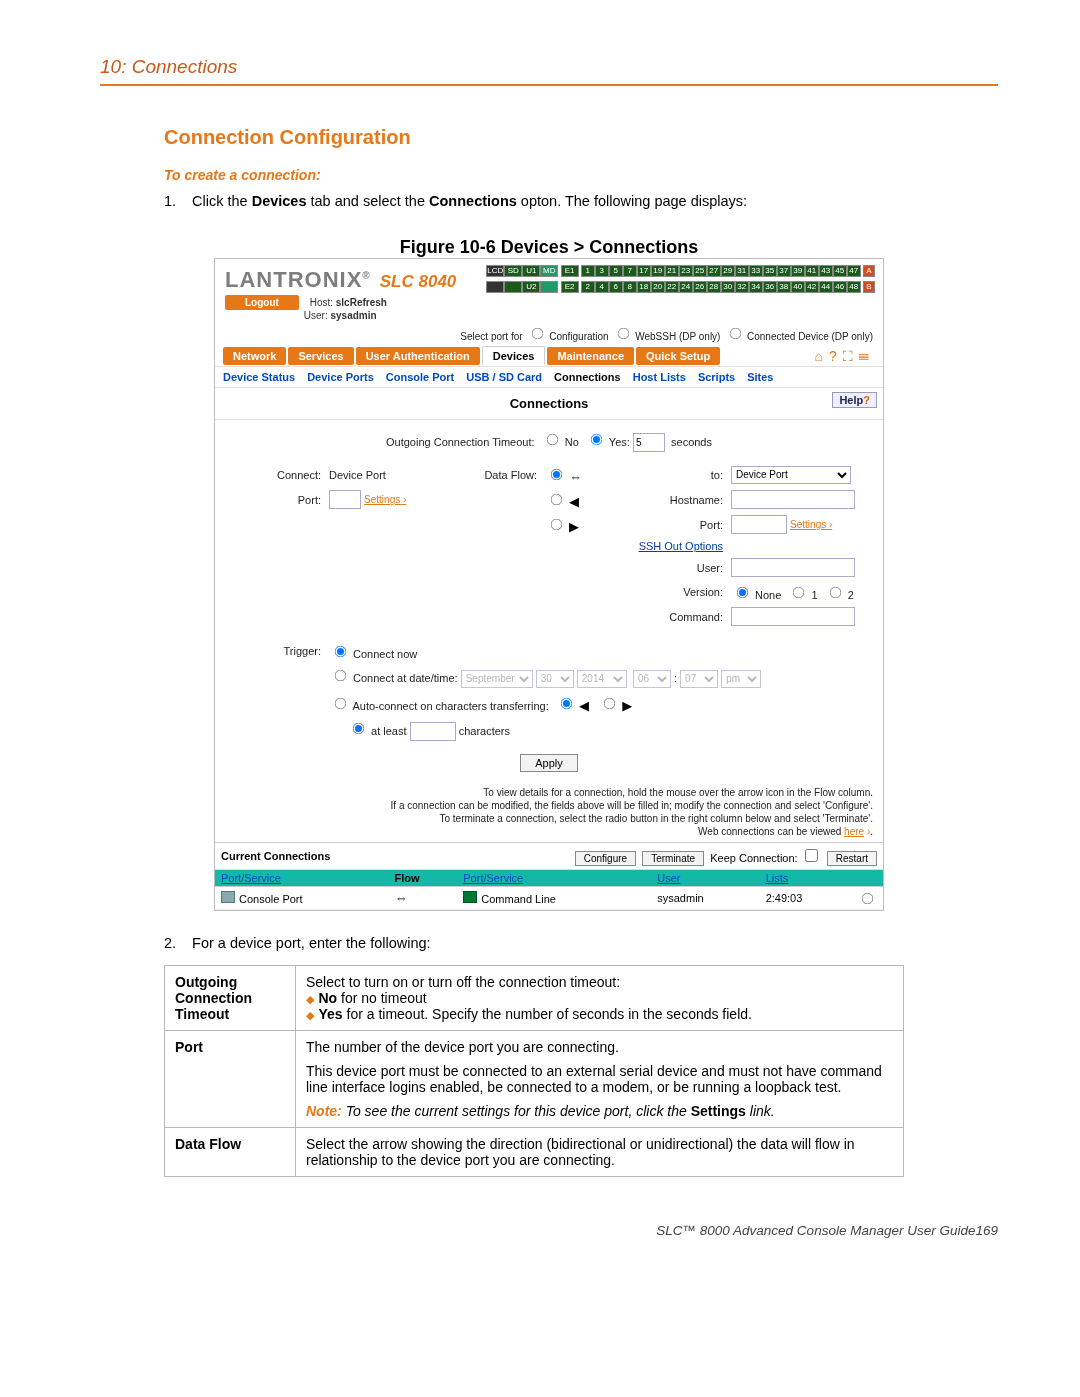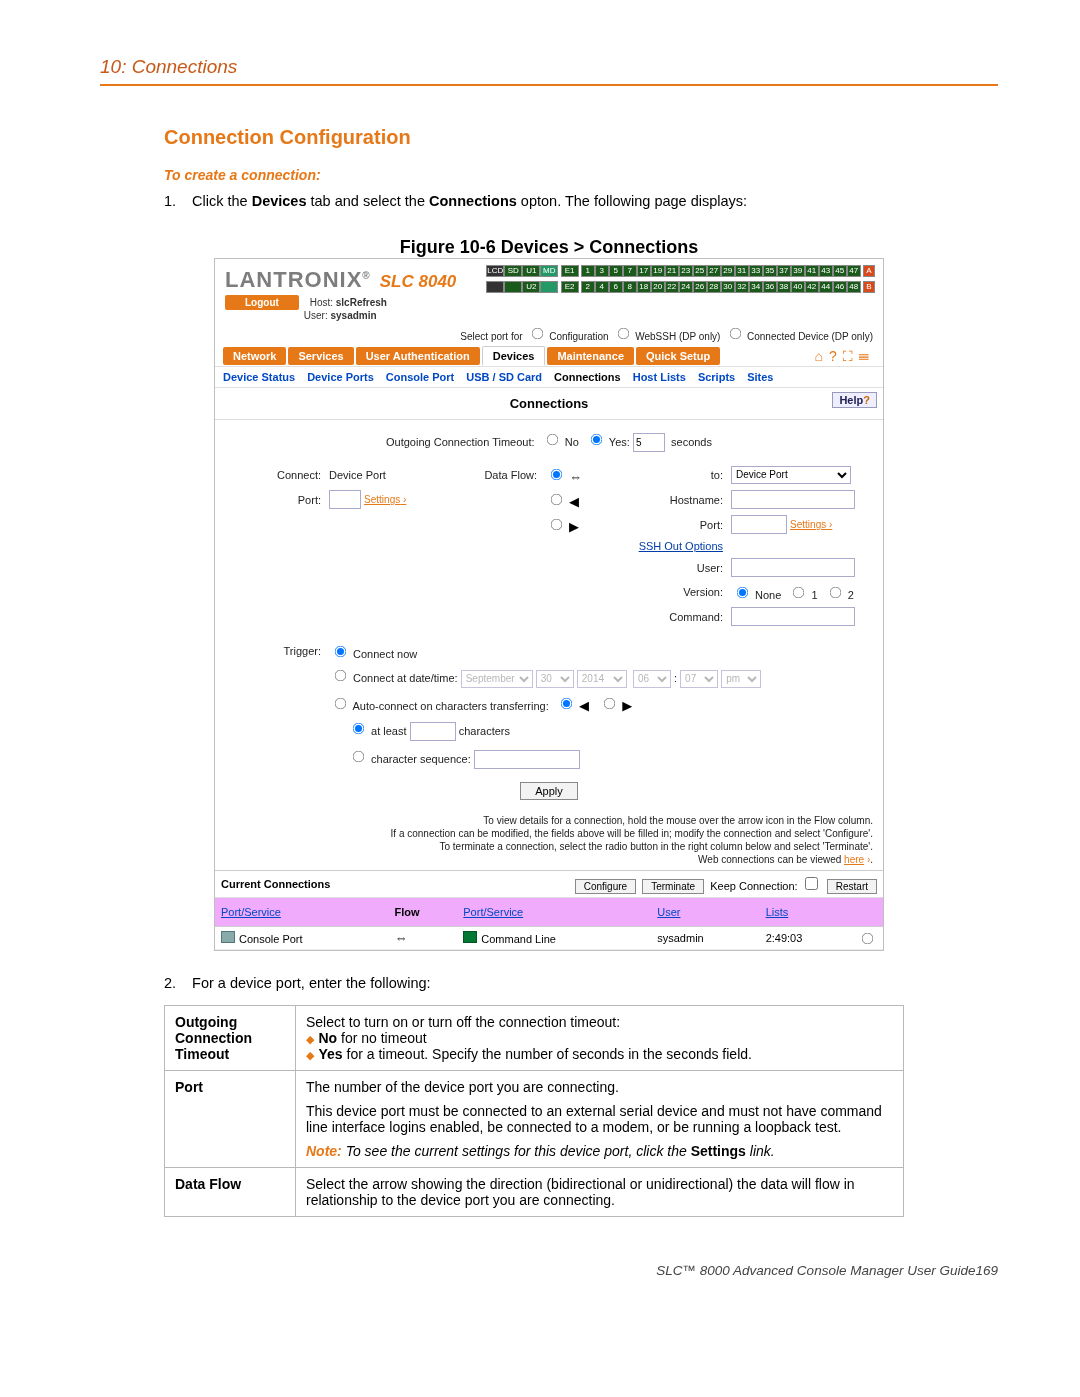"character sequence:" tr { html: <tr> <td></td> <td> <label><input> <span>character sequence:</span></label> <input> </td> </tr> -> none }
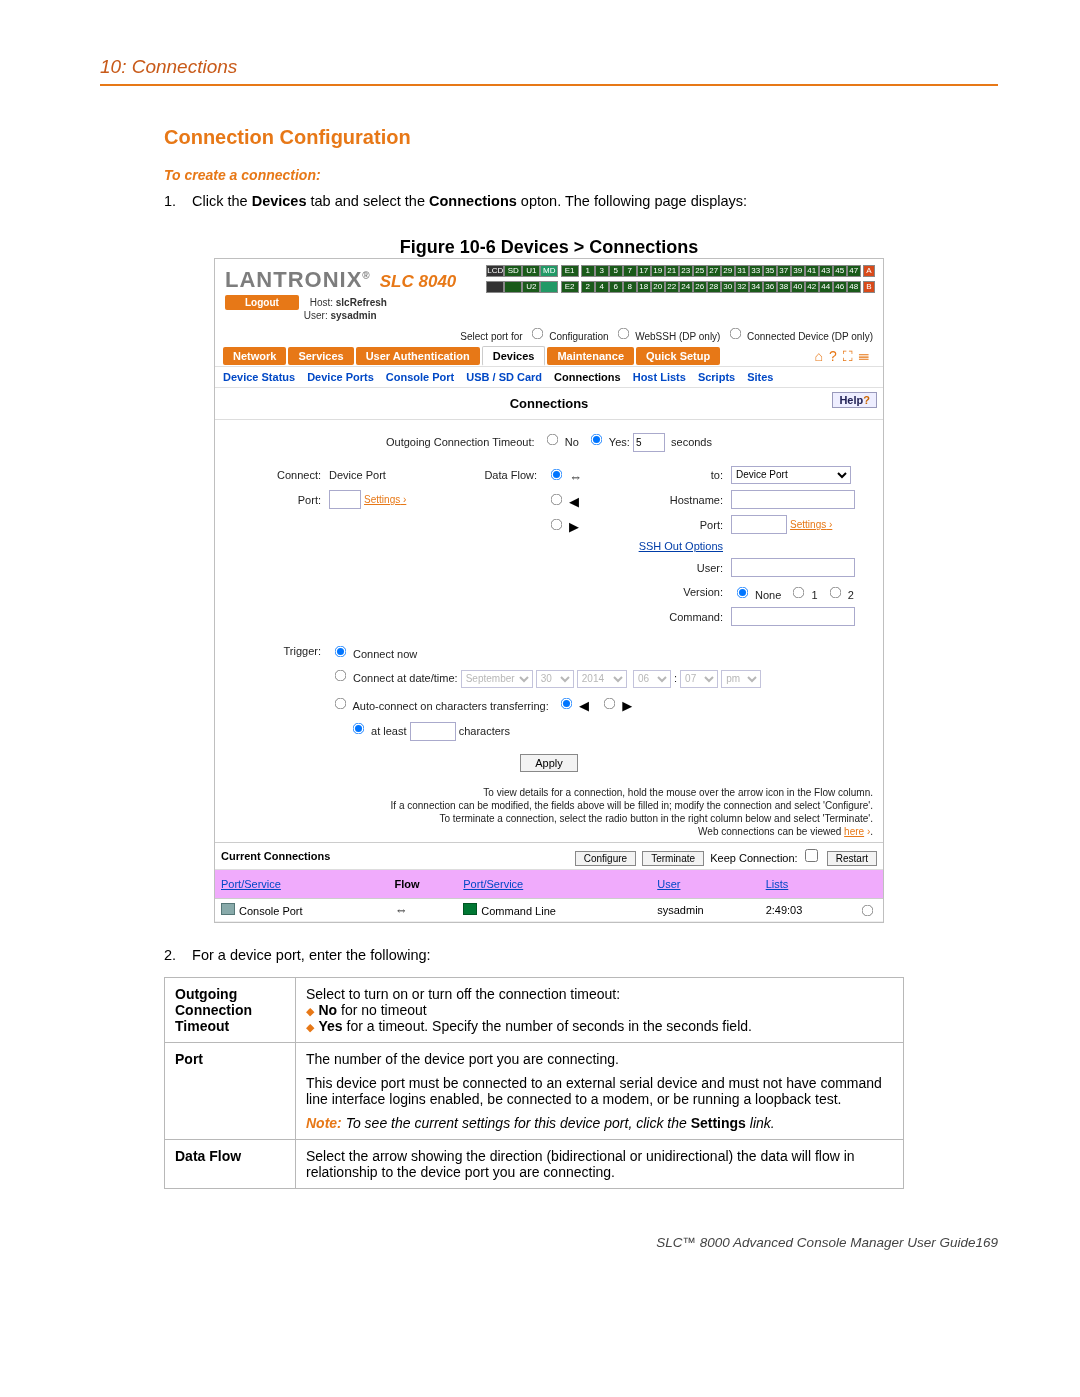"Port/Service" .cc-table th { background: #f0abfc -> #14b8a6; padding: 8px 6px -> 2px 6px }
